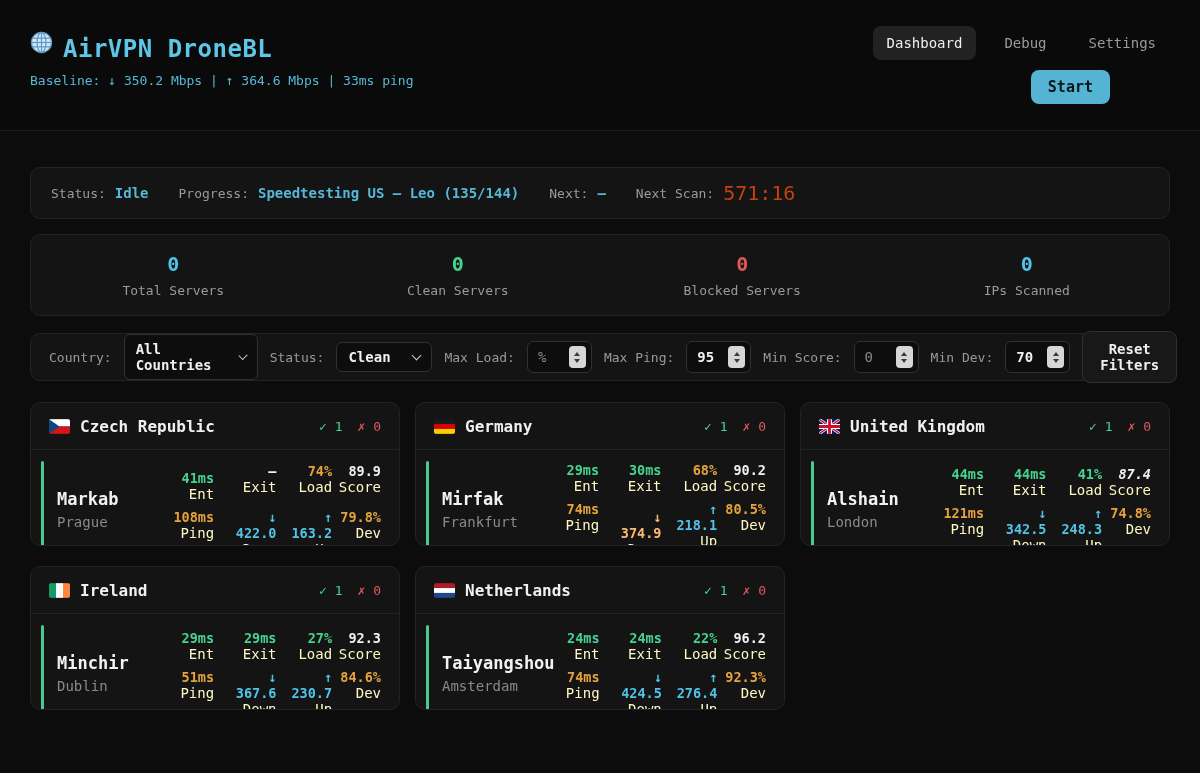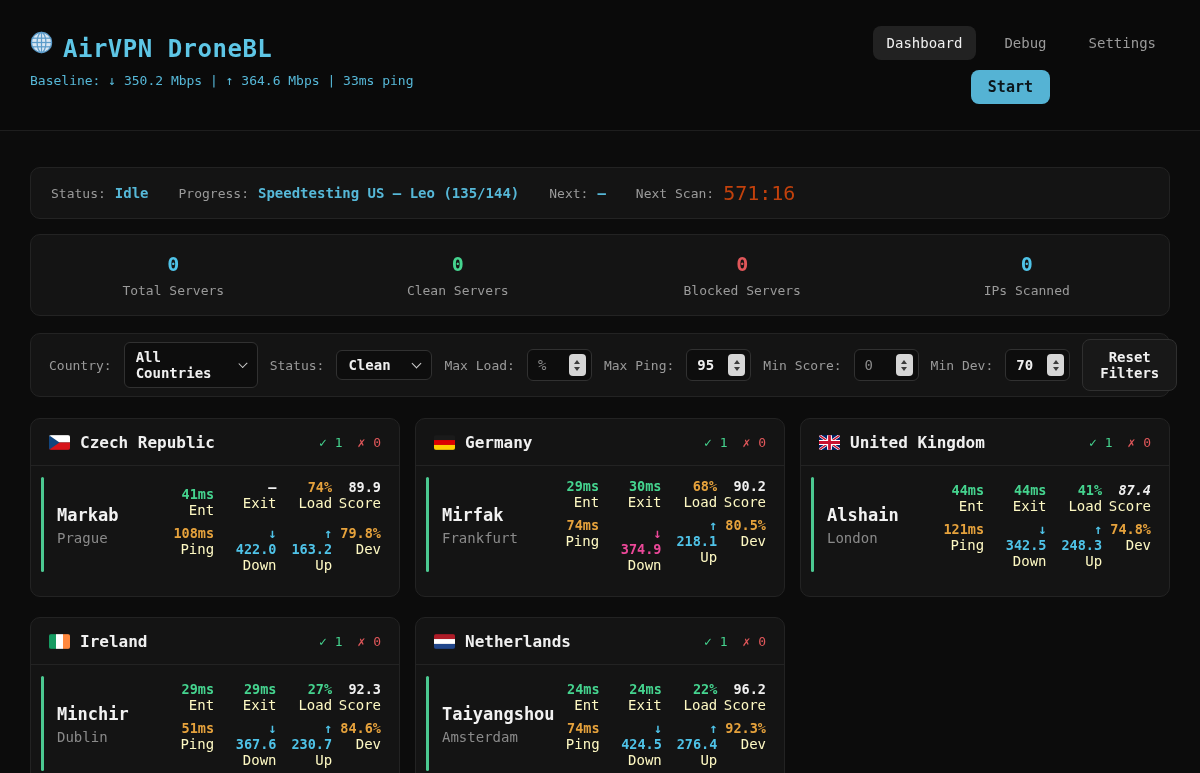"Start" .start-btn { margin-right: 120px -> 60px }
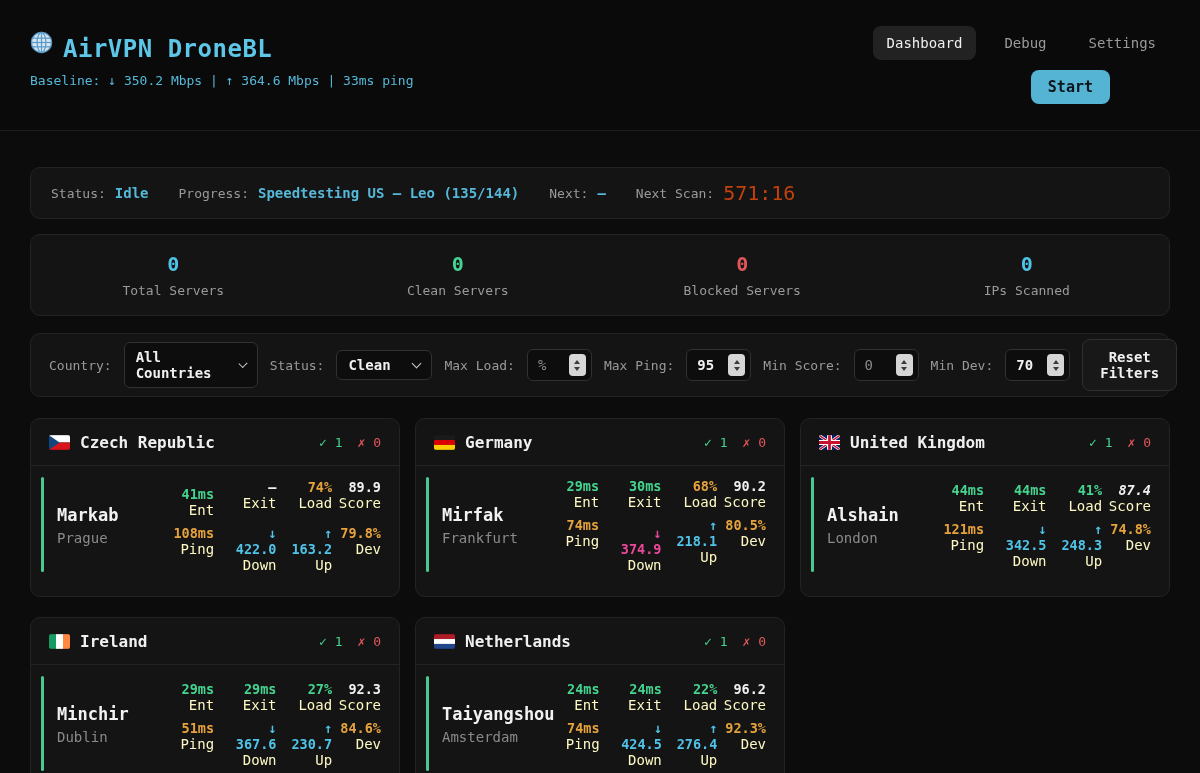"Country:" .filter-bar { height: 64px -> 48px }
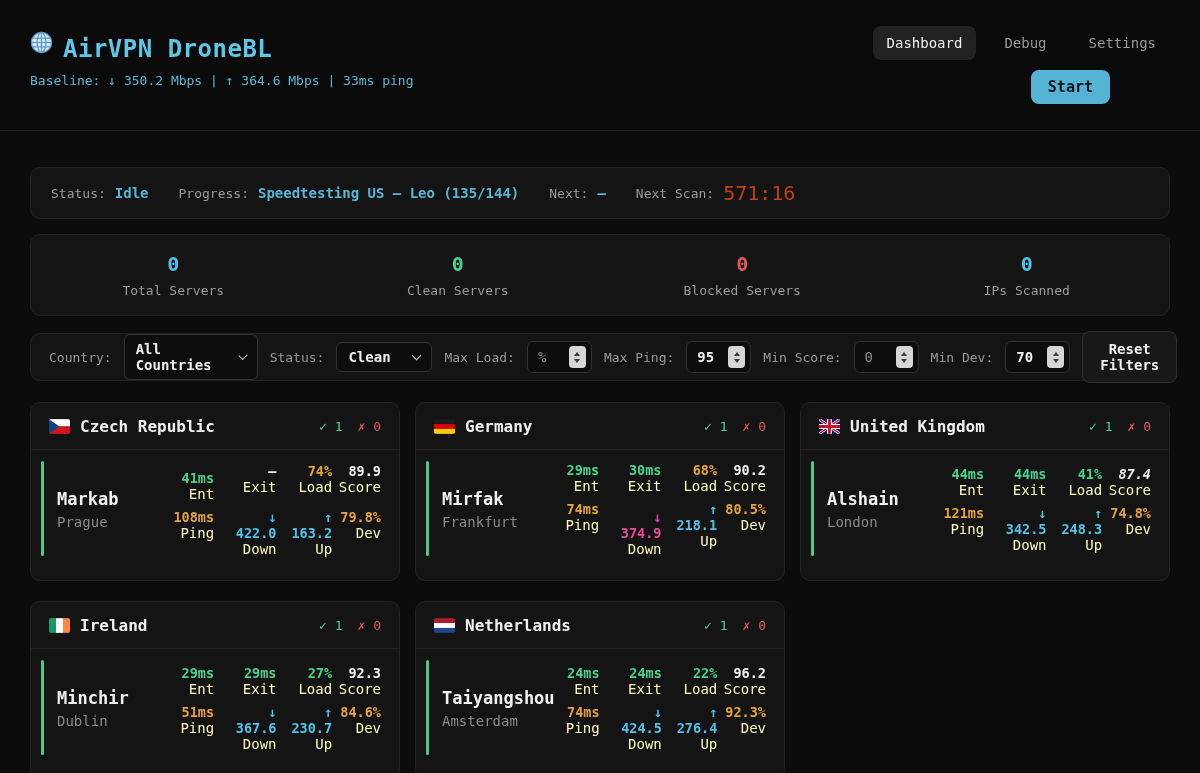"Czech Republic" .card { height: 179px -> 144px }
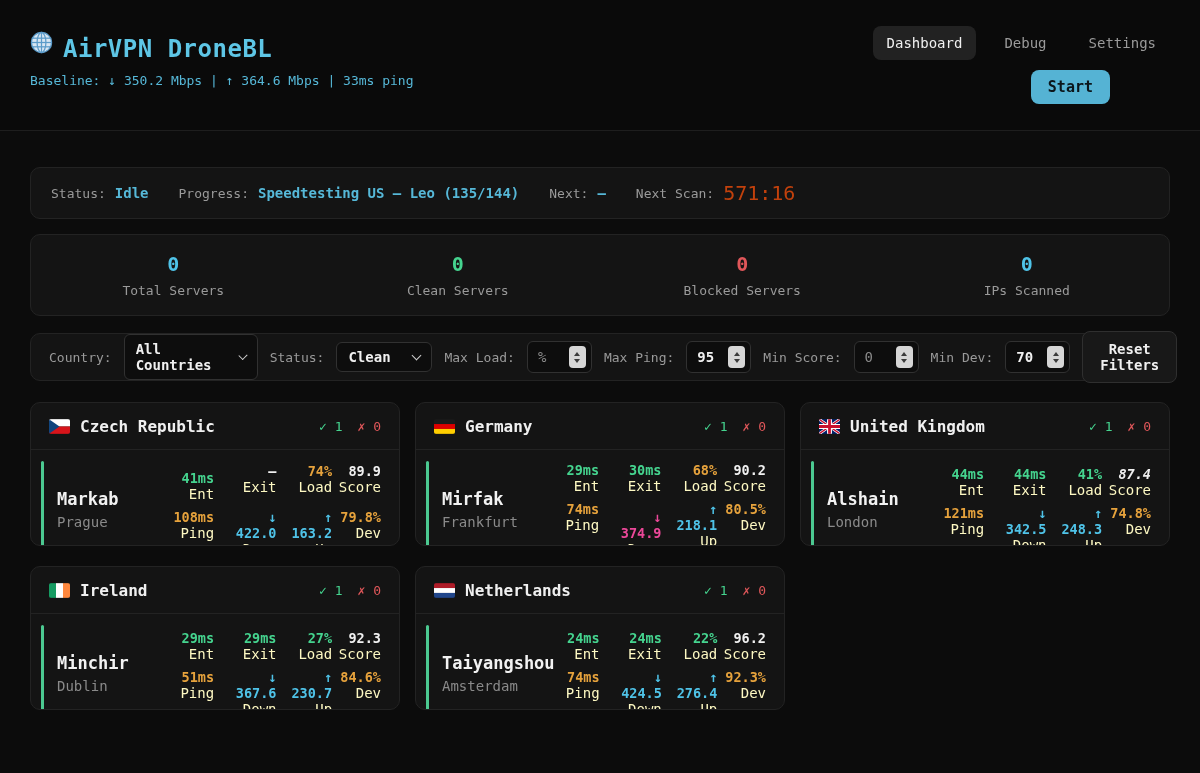"↓ 374.9" div.cell-val { color: #ec4899 -> #fdba74 }
